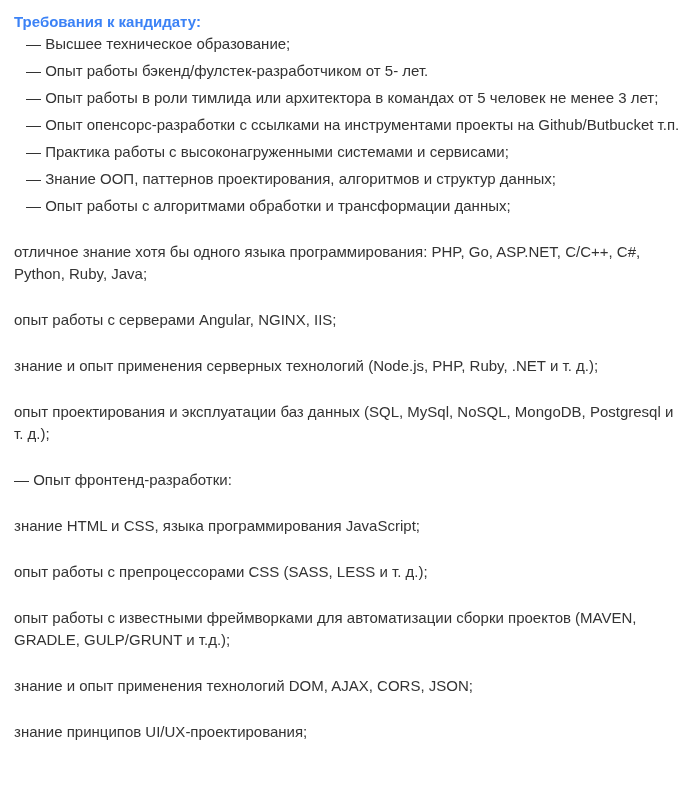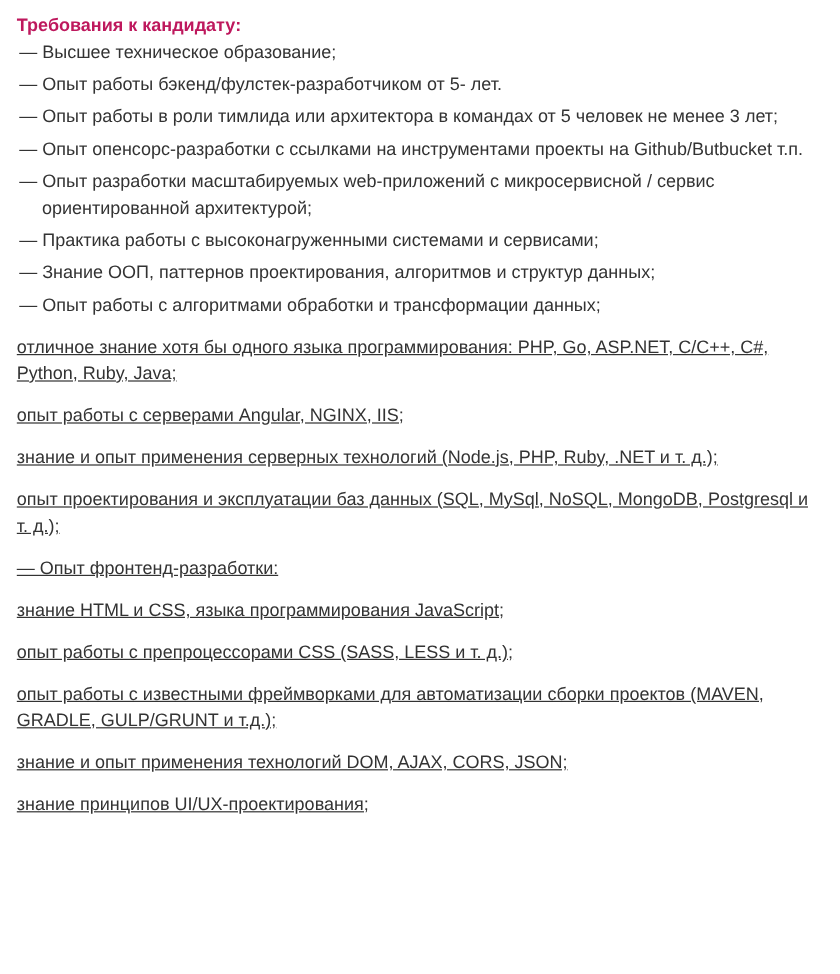"Требования к кандидату:" .title { color: #be185d -> #3b82f6 }
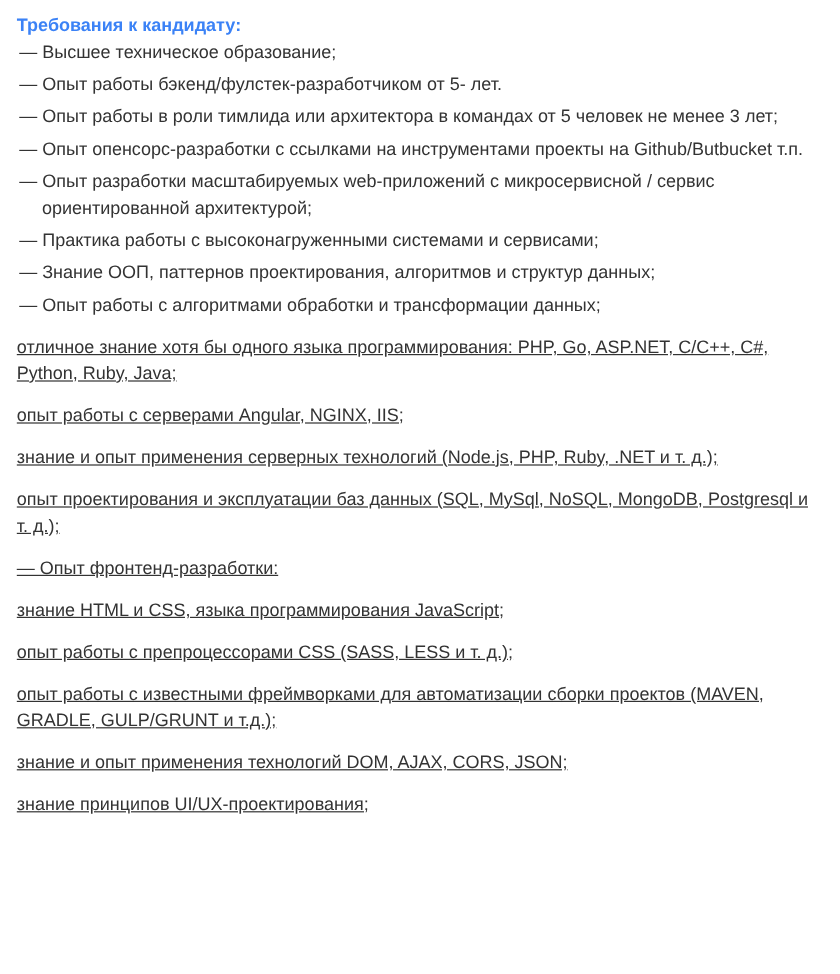"— Высшее техническое образование;" .req { margin: 0 0 5px 2px -> 0 0 5px 12px }
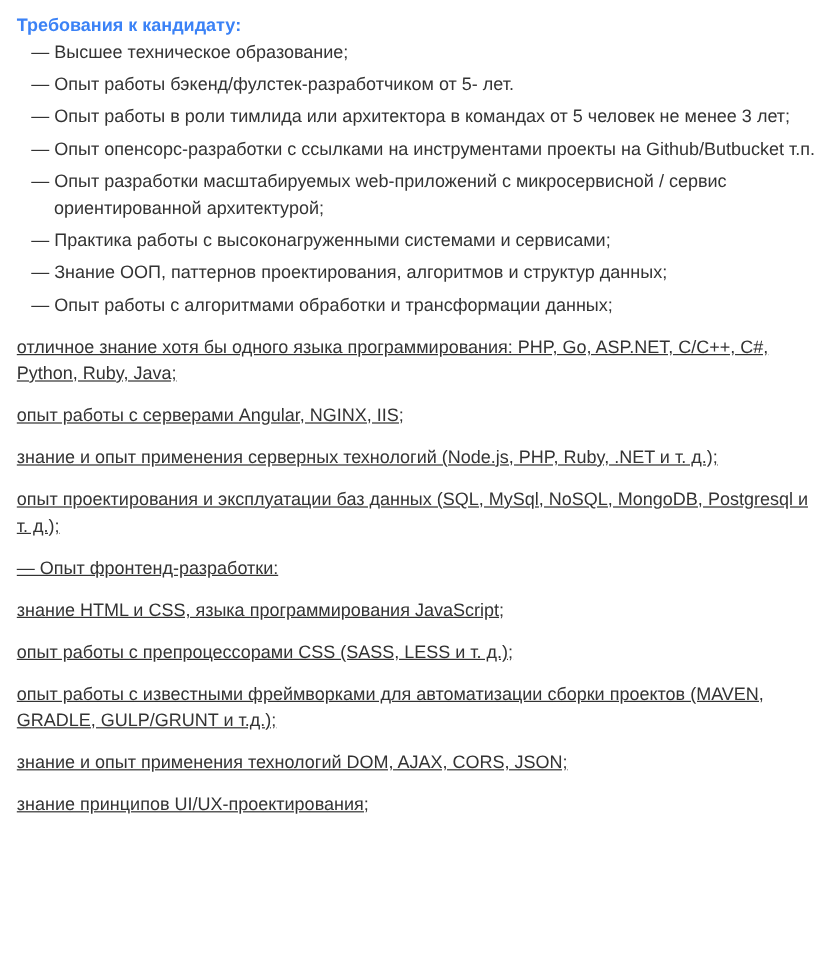"— Опыт разработки масштабируемых" p.req { html: <p>— Опыт разработки масштабируемых web-приложений с микросервисной / сервис ориентированной архитектурой;</p> -> none }
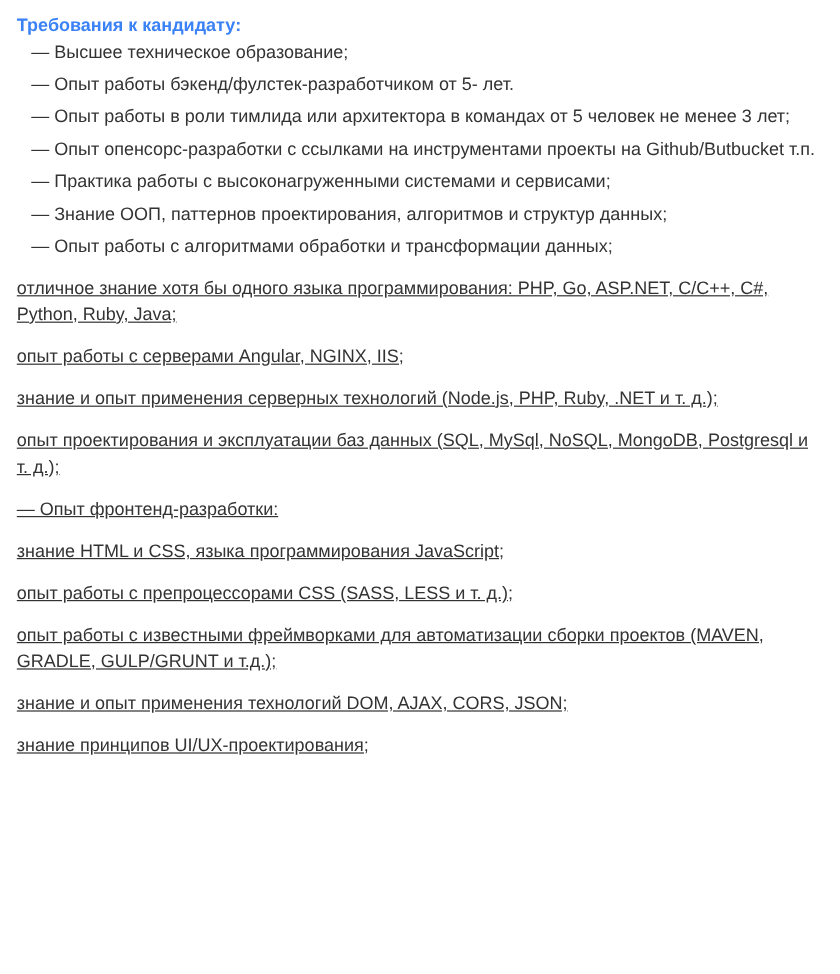"отличное знание хотя бы одного" .para { margin: 13px 0 0 0 -> 24px 0 0 0; text-decoration: underline -> none }
